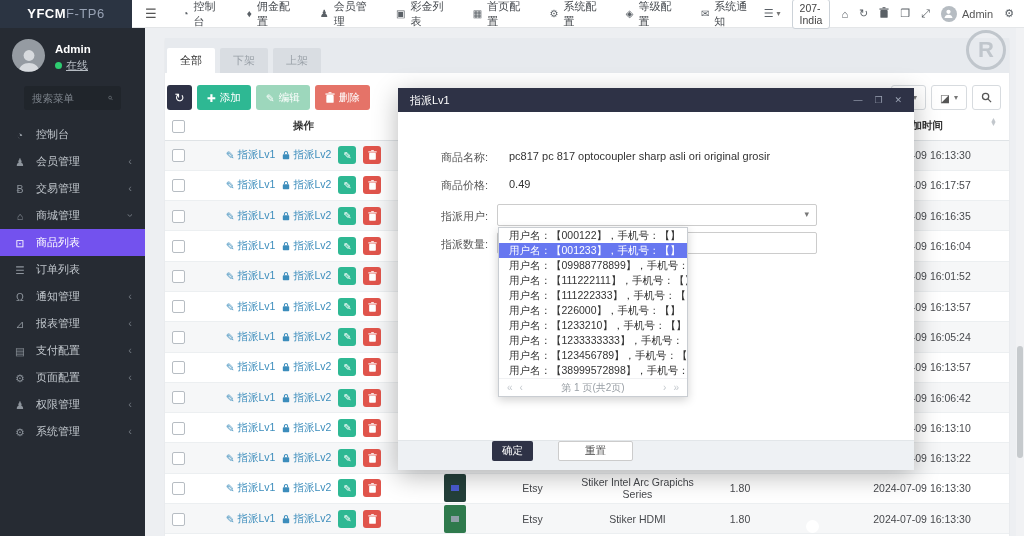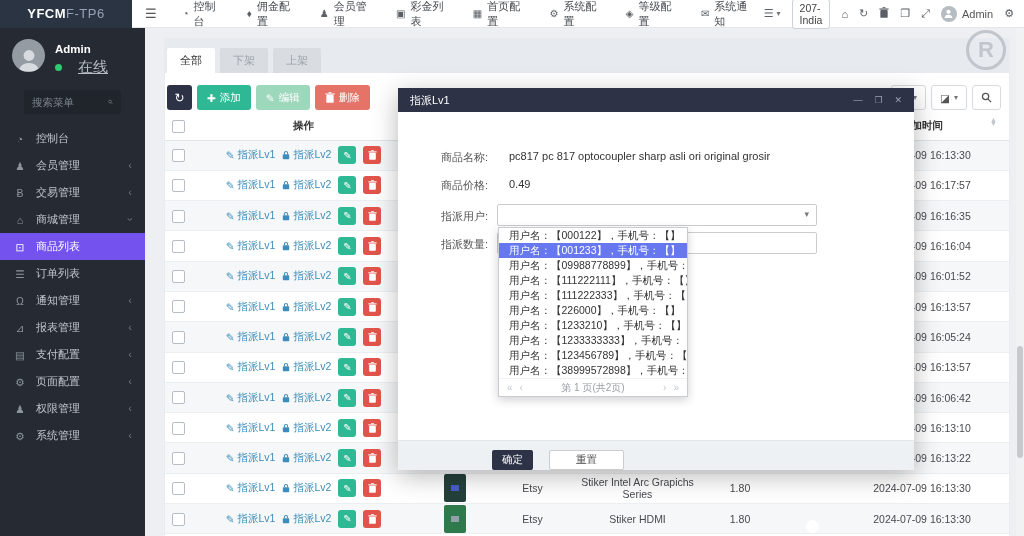"在线" .p-status { font-size: 15px -> 11px; gap: 16px -> 4px }
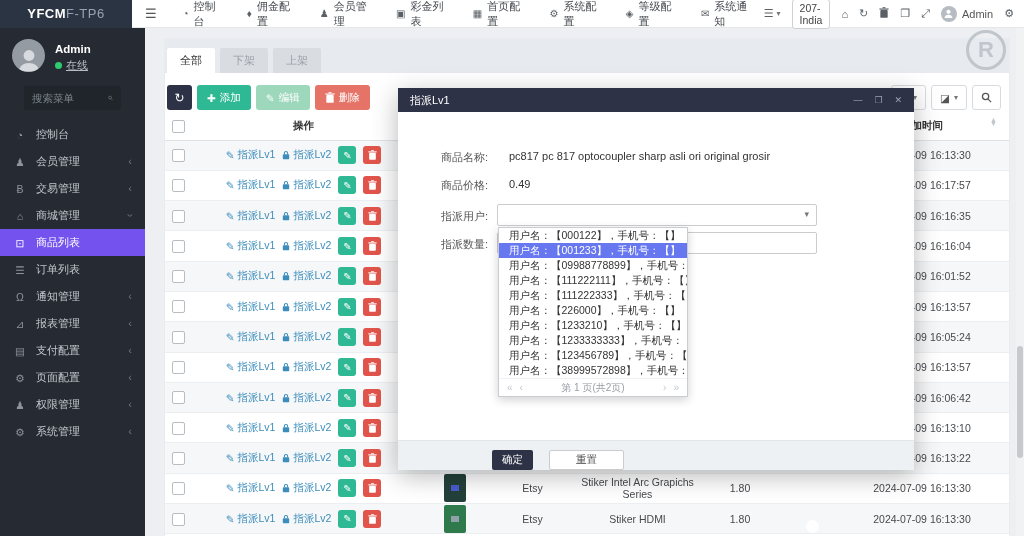"确定" .m-footer { align-items: flex-end -> flex-start; gap: 16px -> 25px }
